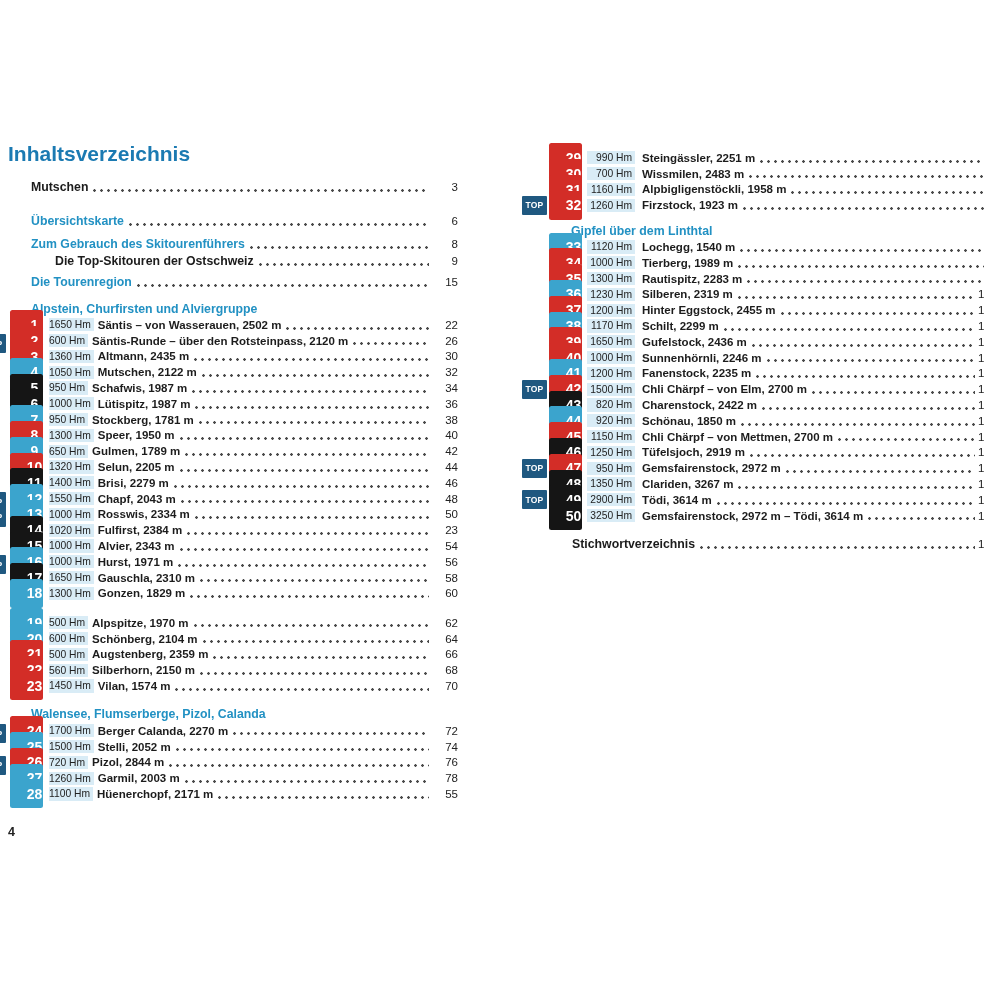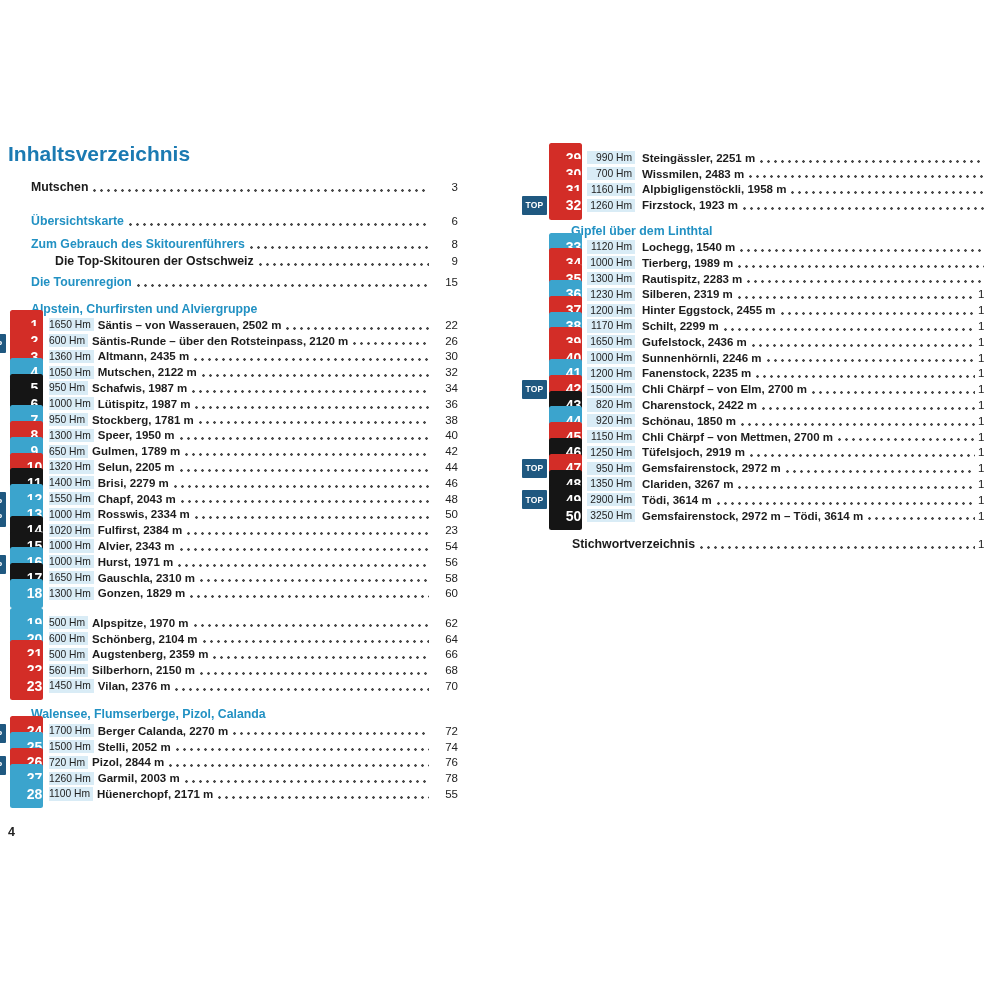"Vilan, 2376 m" span.tname { text: 2376 -> 1574 }
